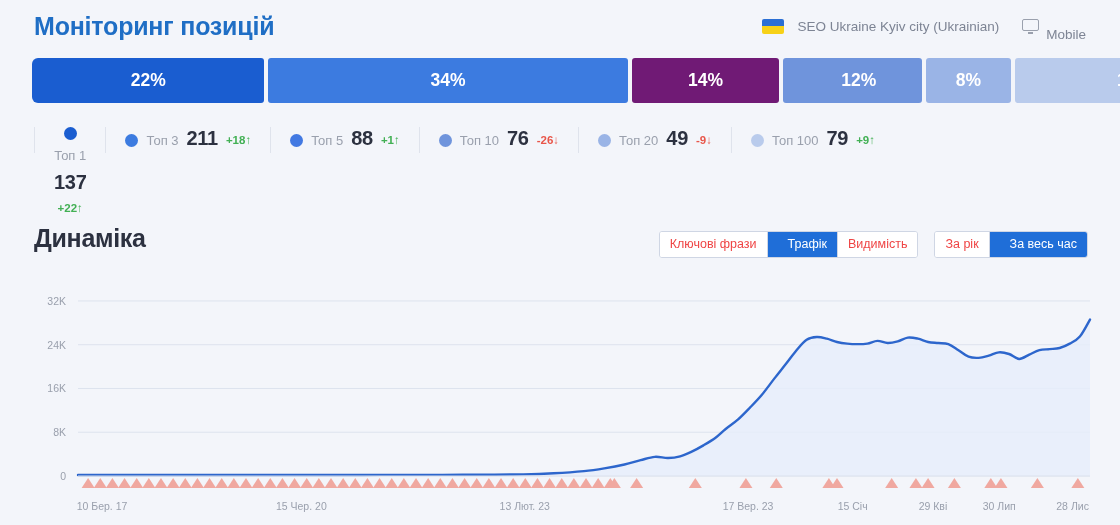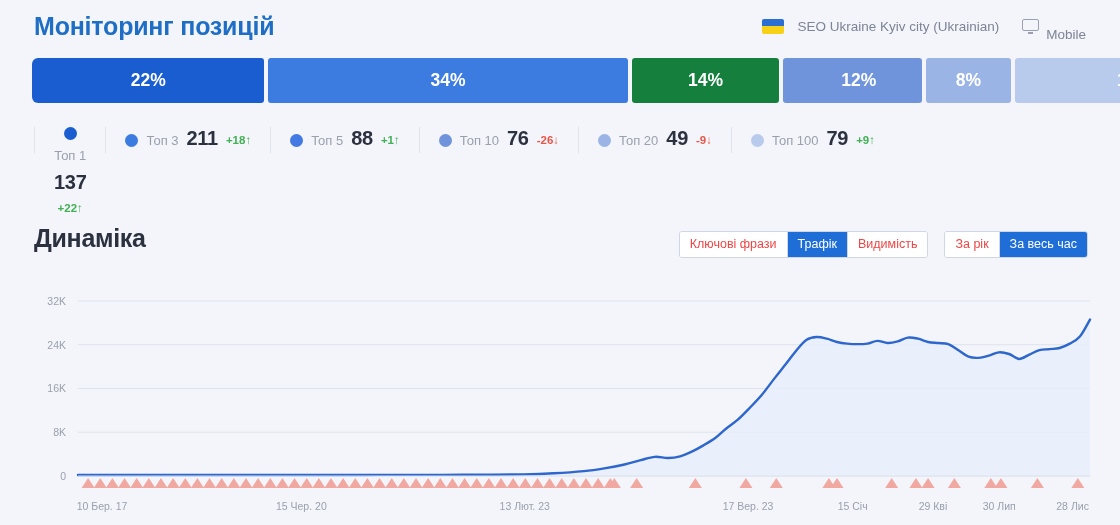"14%" div.seg { background: #15803d -> #701a75 }
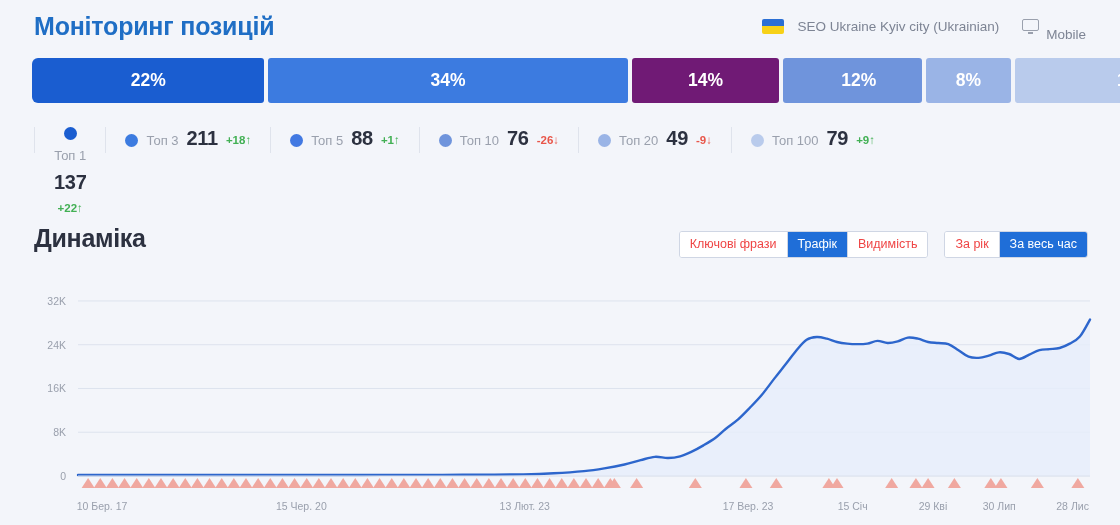"Трафік" .tbtn.active { padding-left: none -> 20px }
